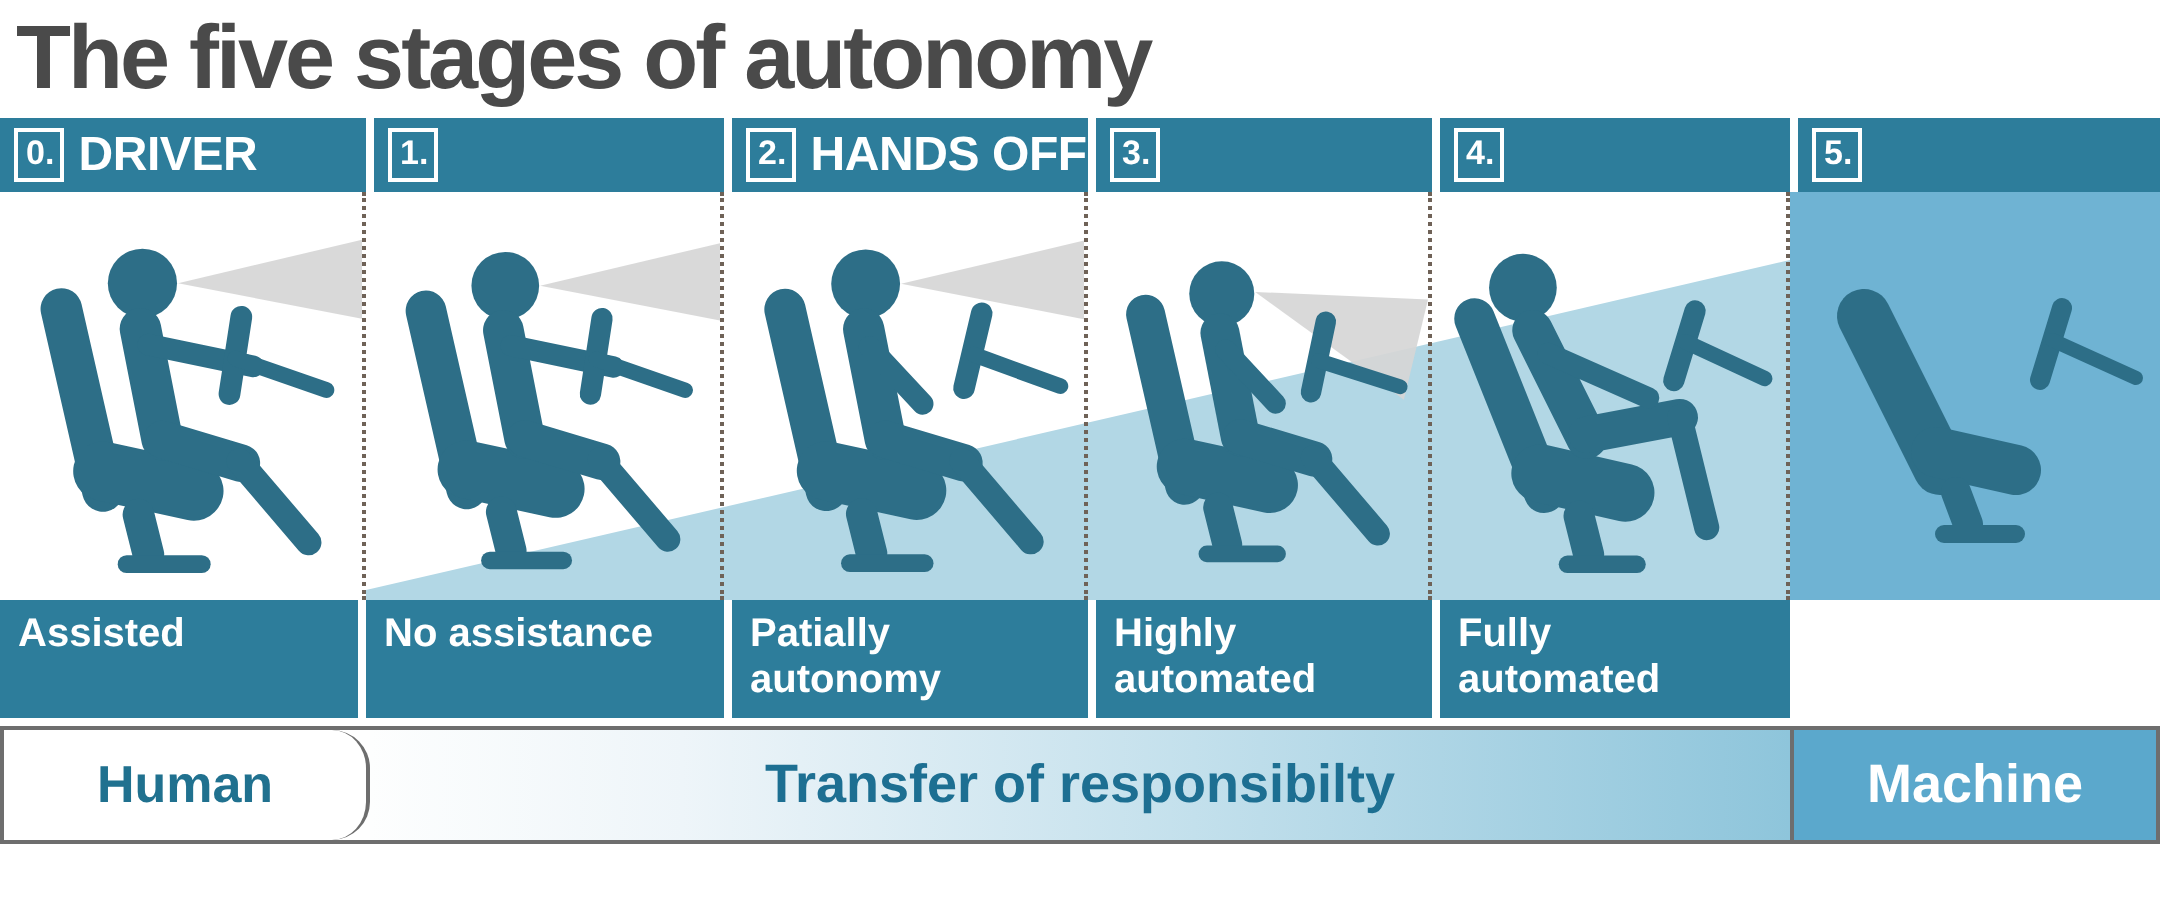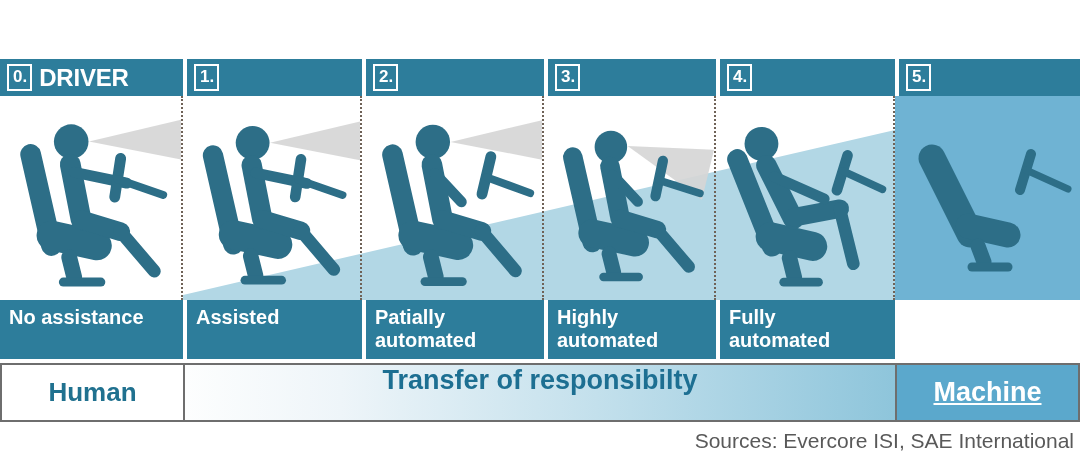"The five stages of autonomy" h1.title { html: none -> <h1>The five stages of autonomy</h1> }
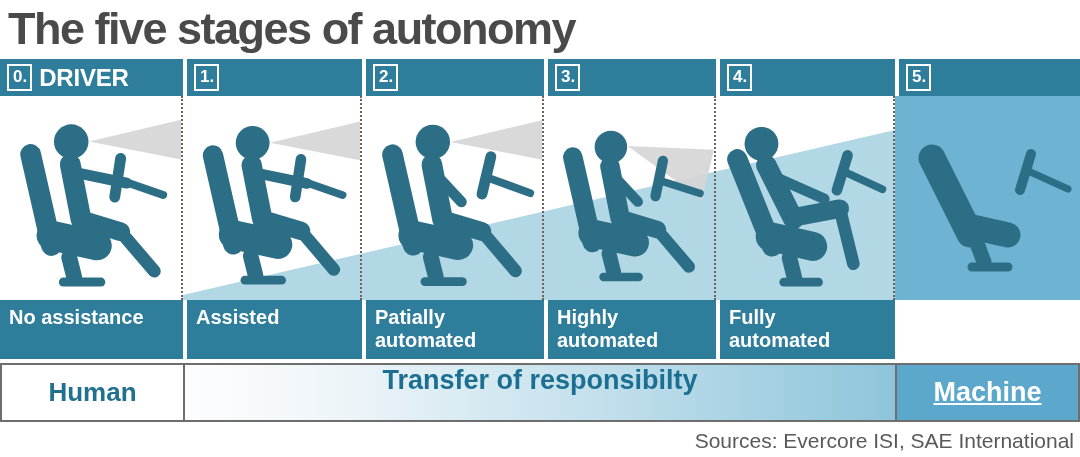"HANDS OFF" span.hlabel { html: none -> <span>HANDS OFF</span> }
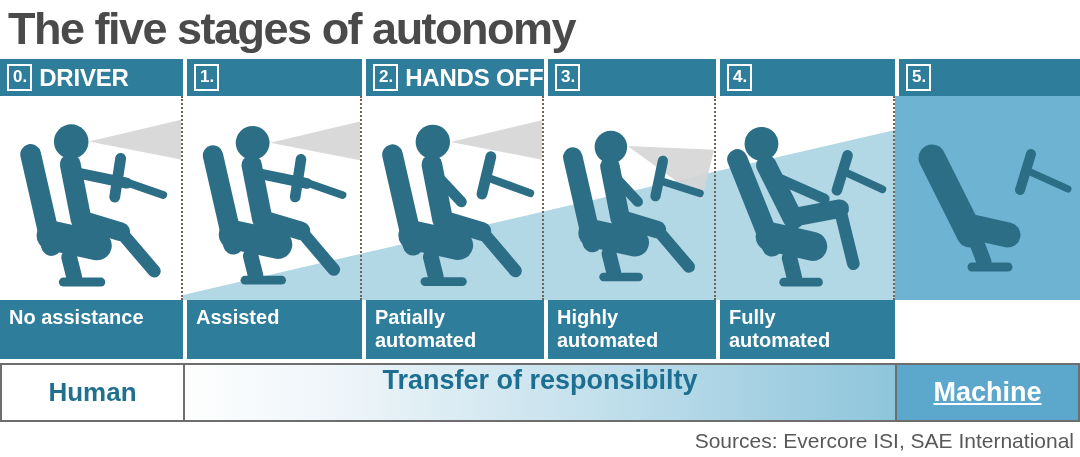"No assistance" div.lcell { order: before "Assisted" -> after "Assisted" }
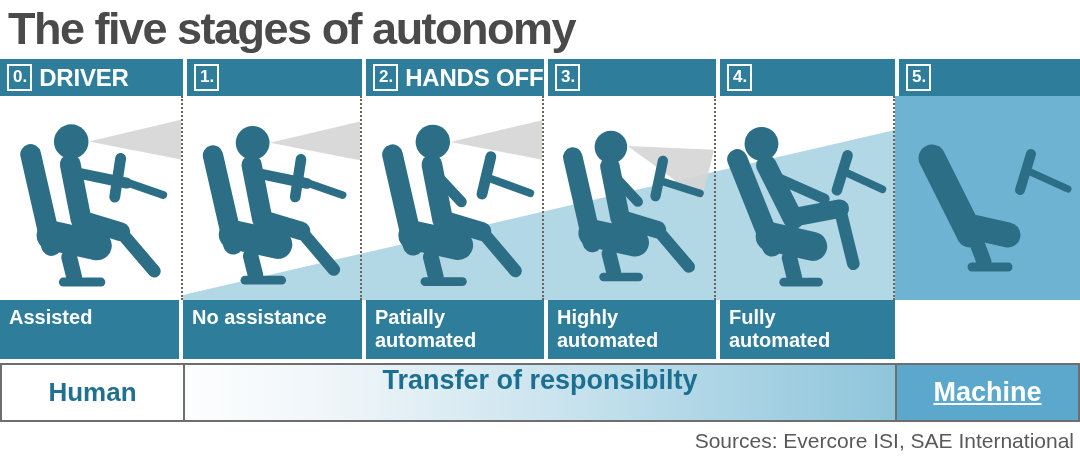"Patially" span { text: automated -> autonomy }
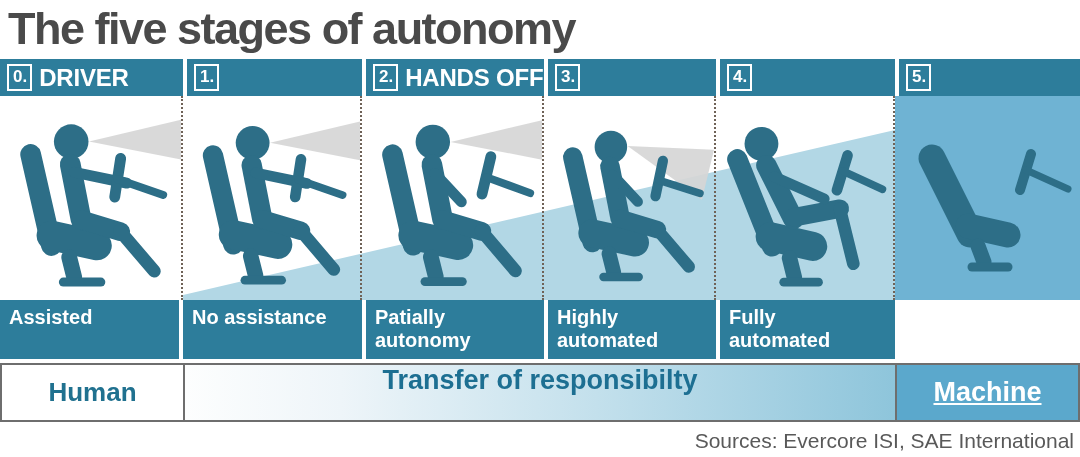"Human" .bar-human { border-radius: none -> 19px }
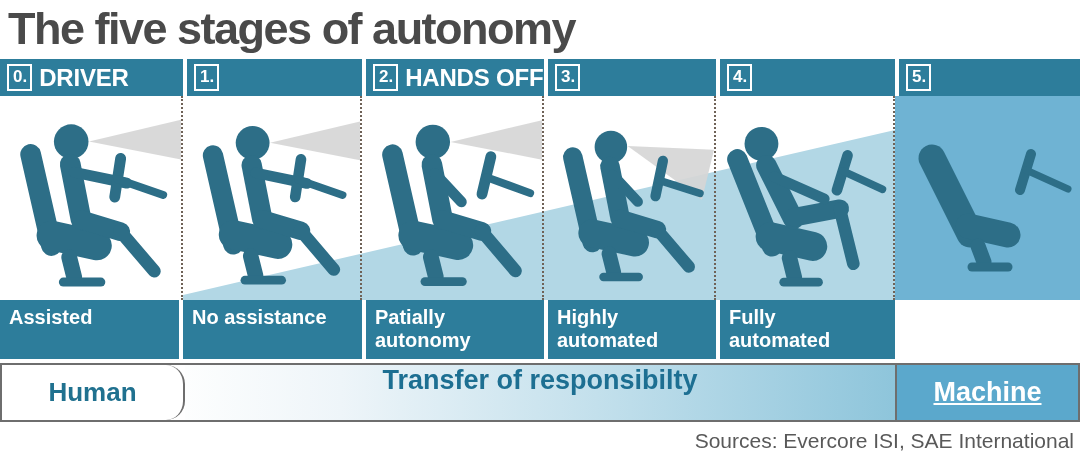"Transfer of responsibilty" .bar-transfer { align-items: flex-start -> center }
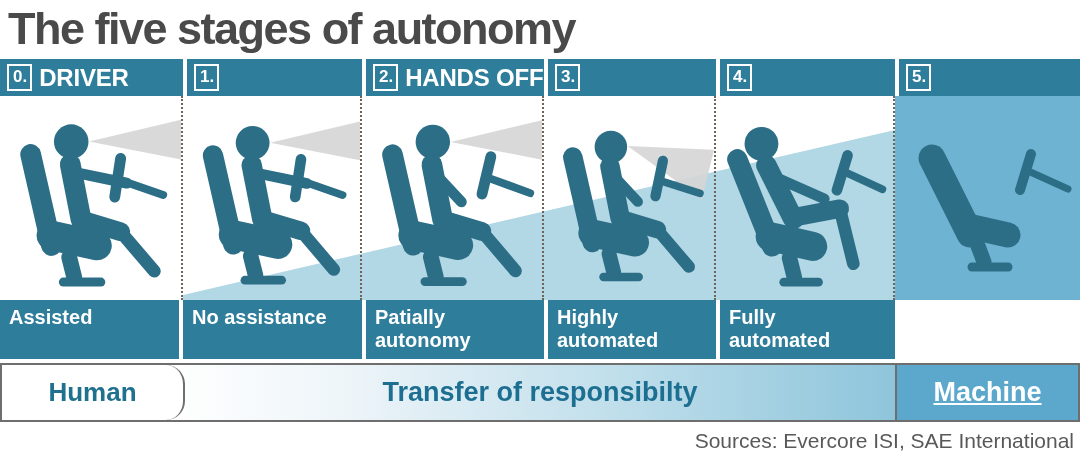"Machine" .bar-machine { text-decoration: underline -> none }
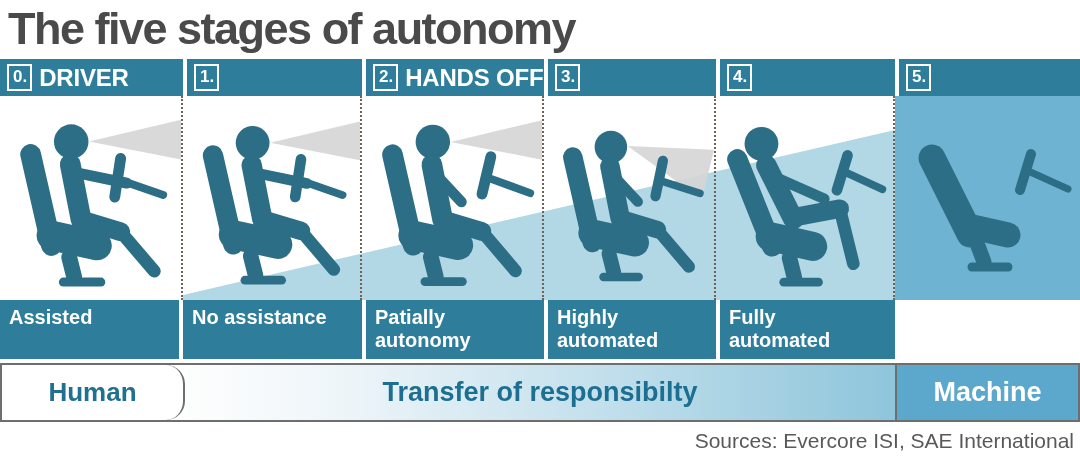"Sources: Evercore ISI, SAE International" div.sources { html: <div>Sources: Evercore ISI, SAE International</div> -> none }
